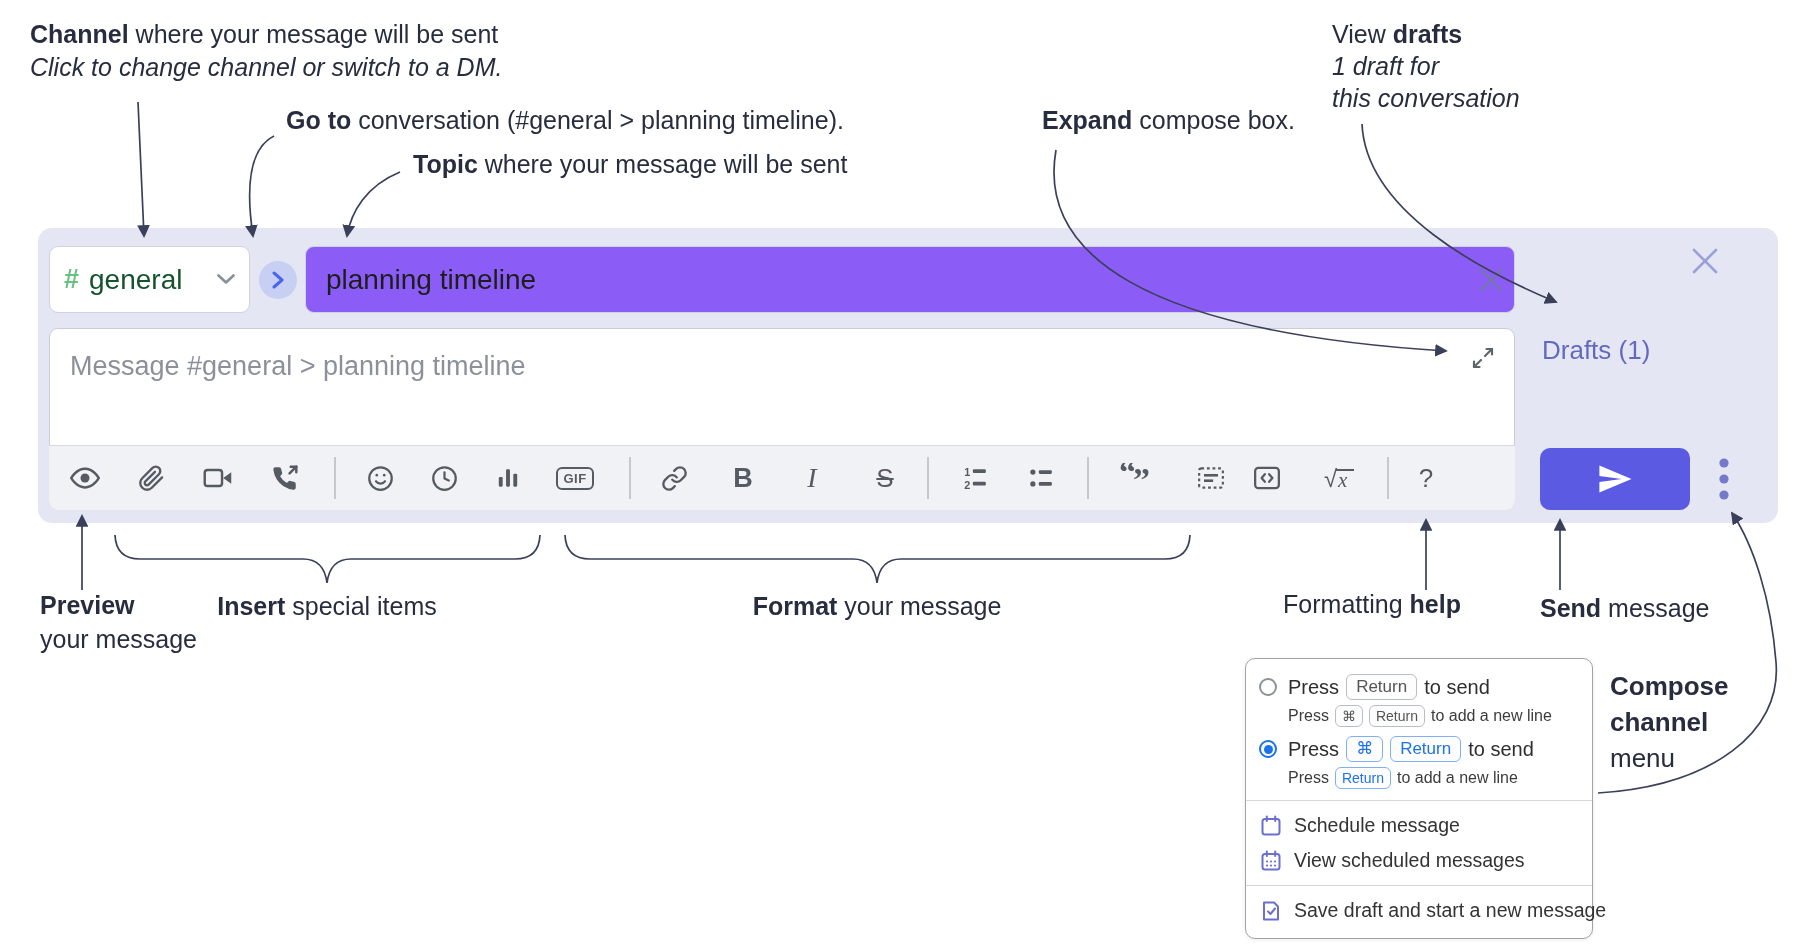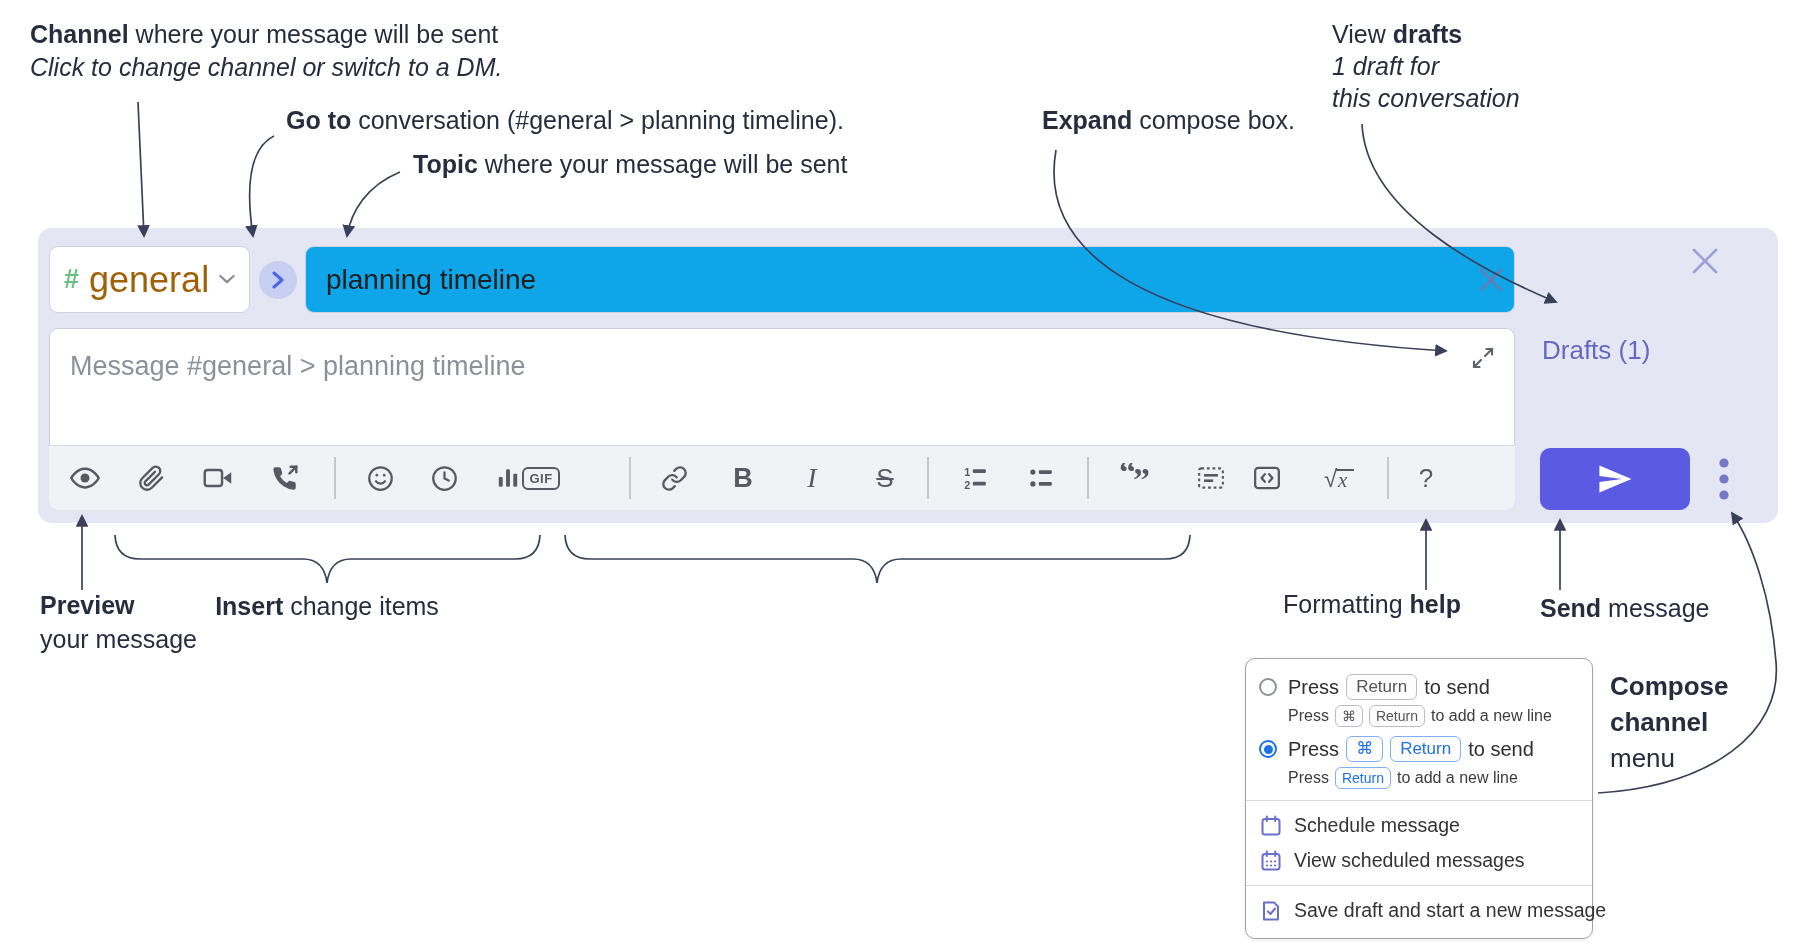"general" .chan-name { color: #a16207 -> #14532d; font-size: 36px -> 28px }
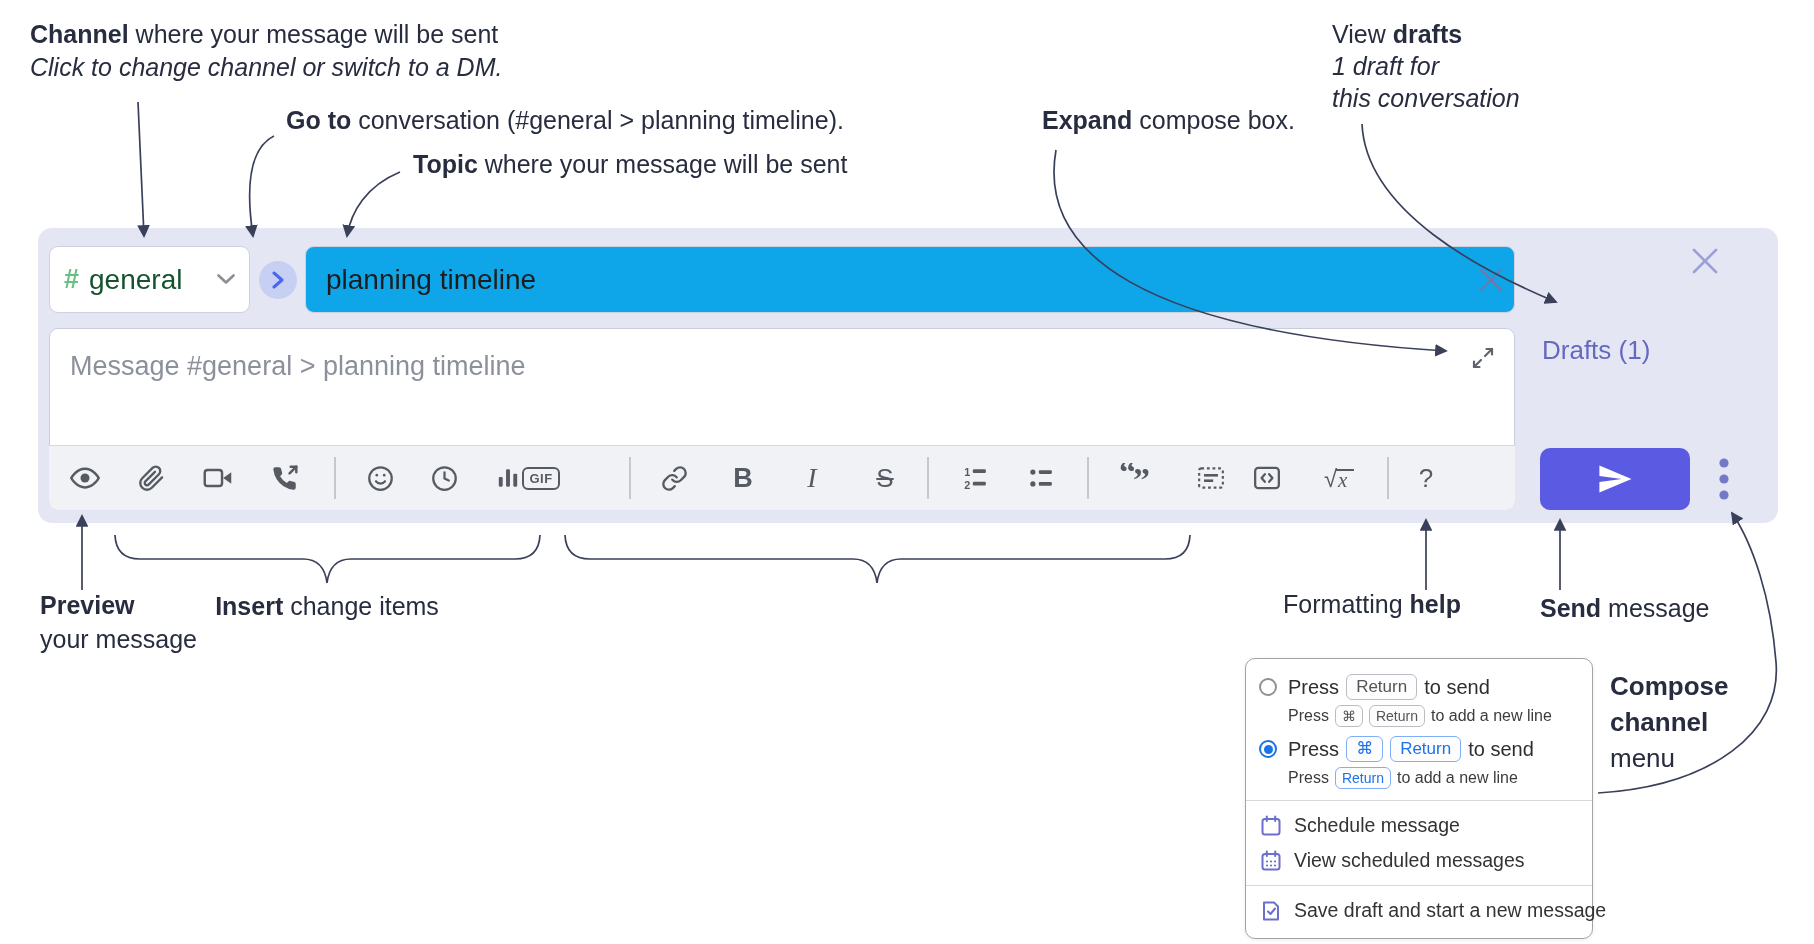"planning timeline" .topic-box { background: #0ea5e9 -> #8b5cf6 }
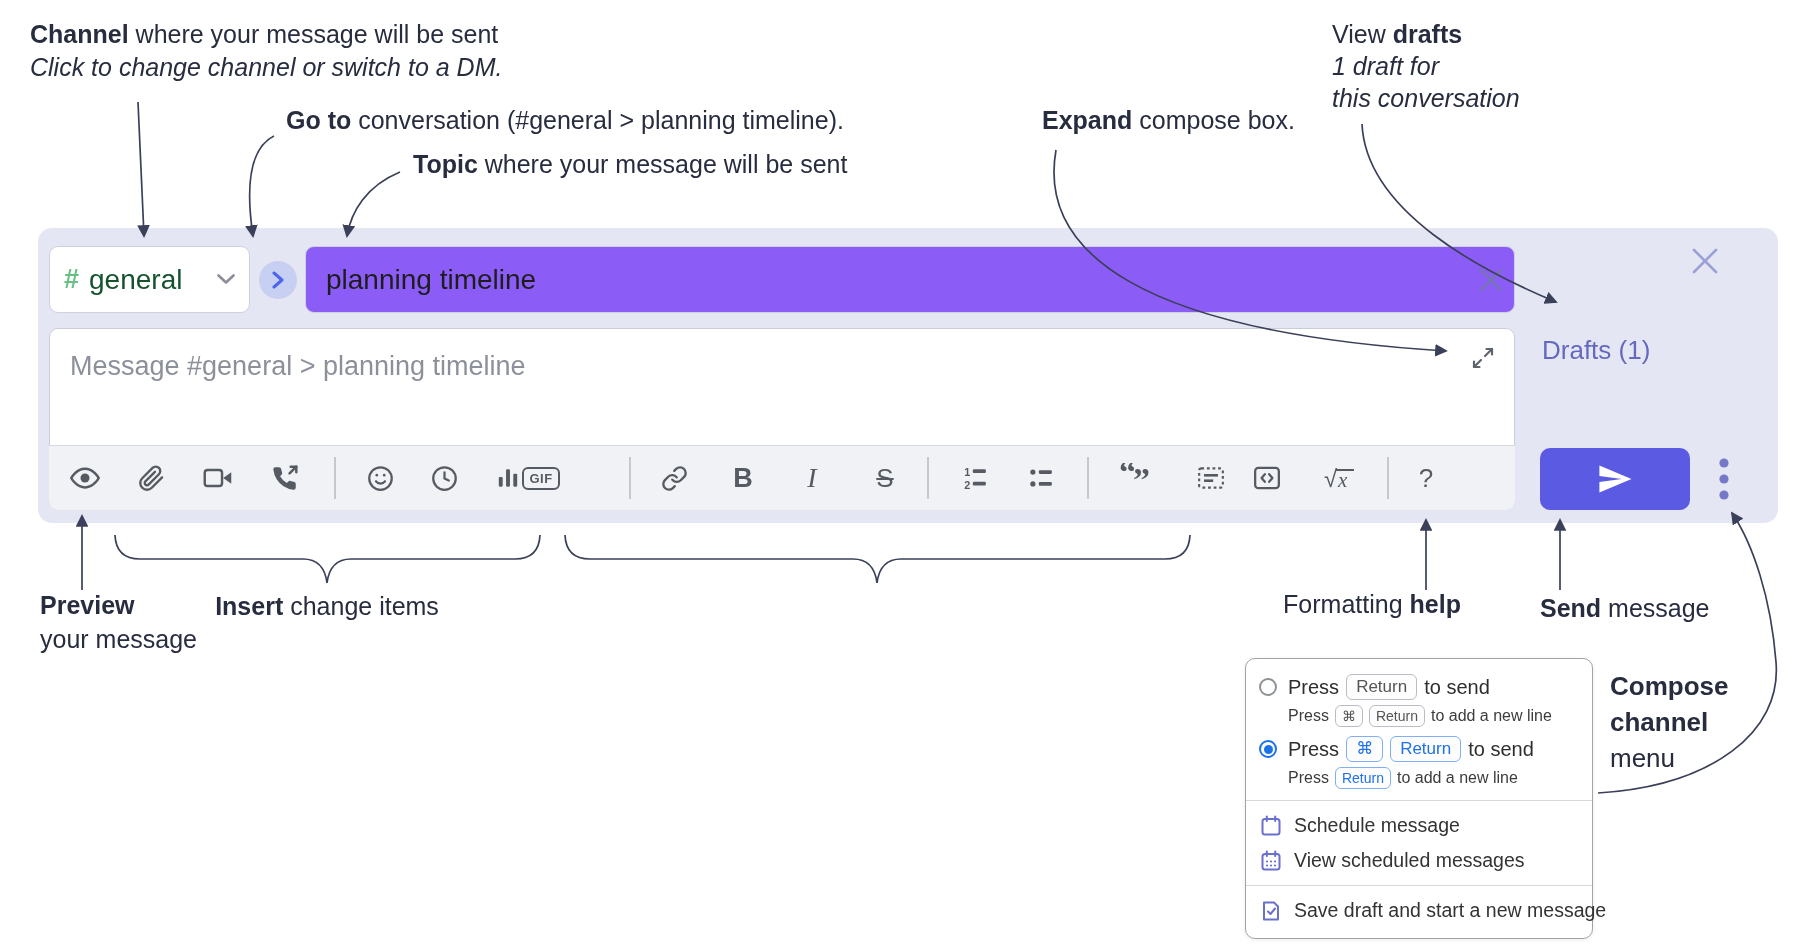"GIF" span.tool { left: 523px -> 557px }
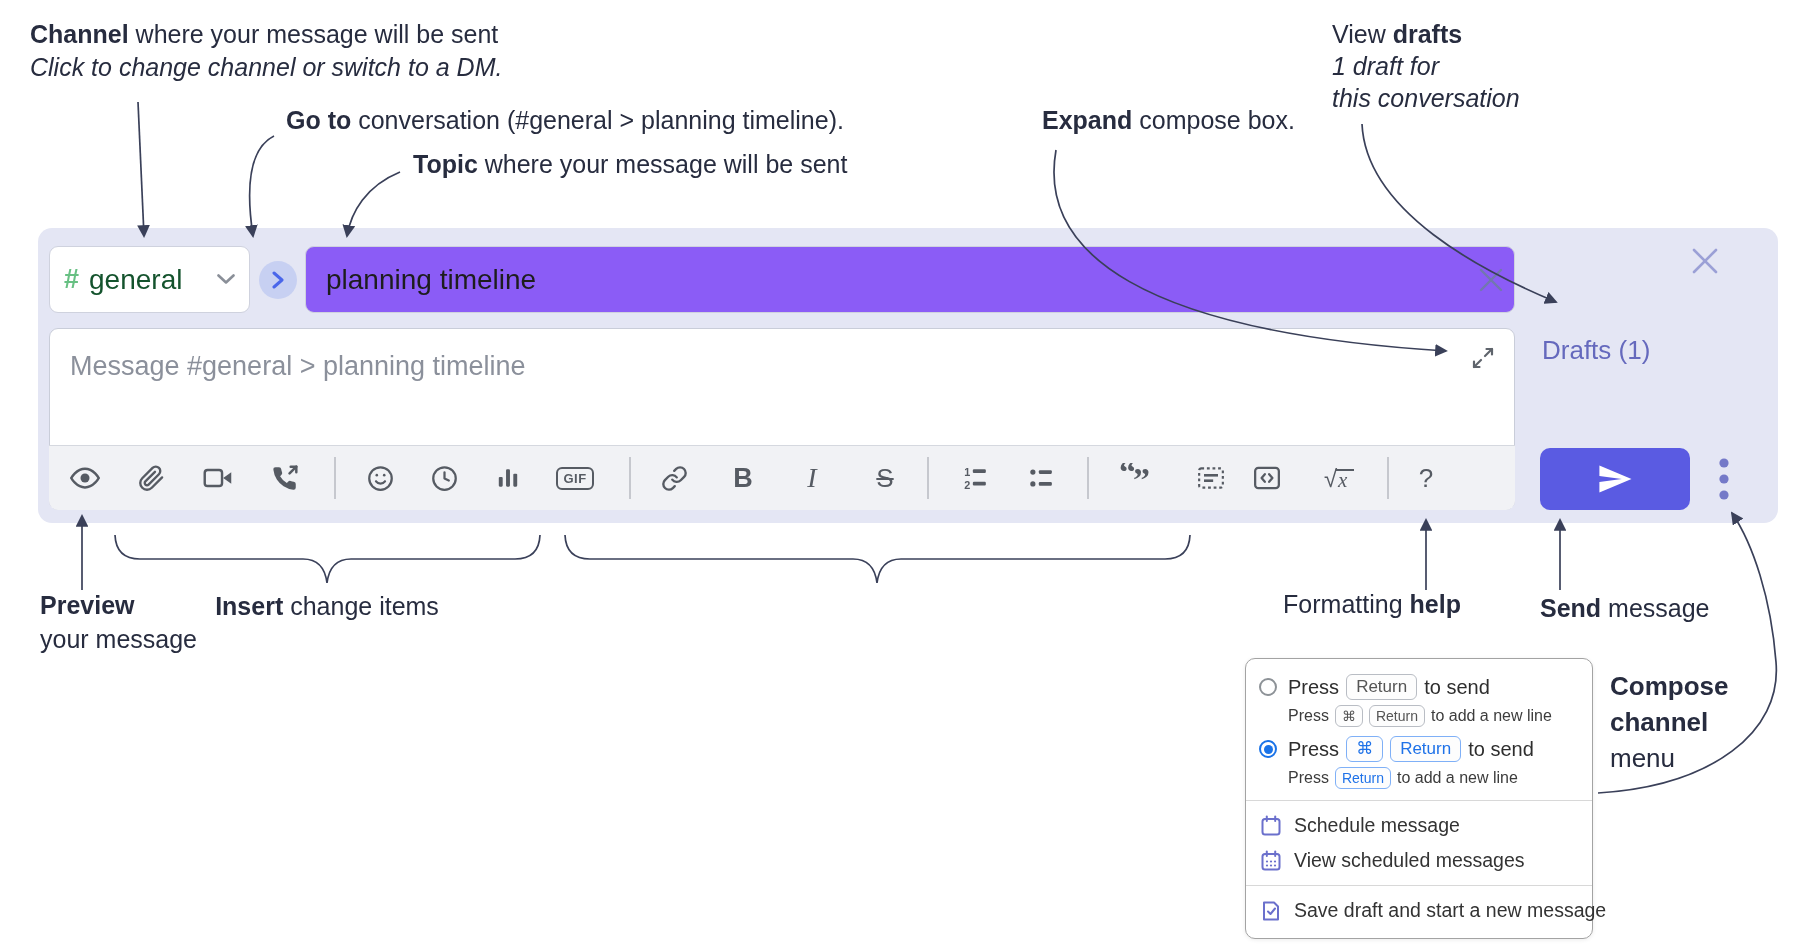"change items" span { text: change -> special }
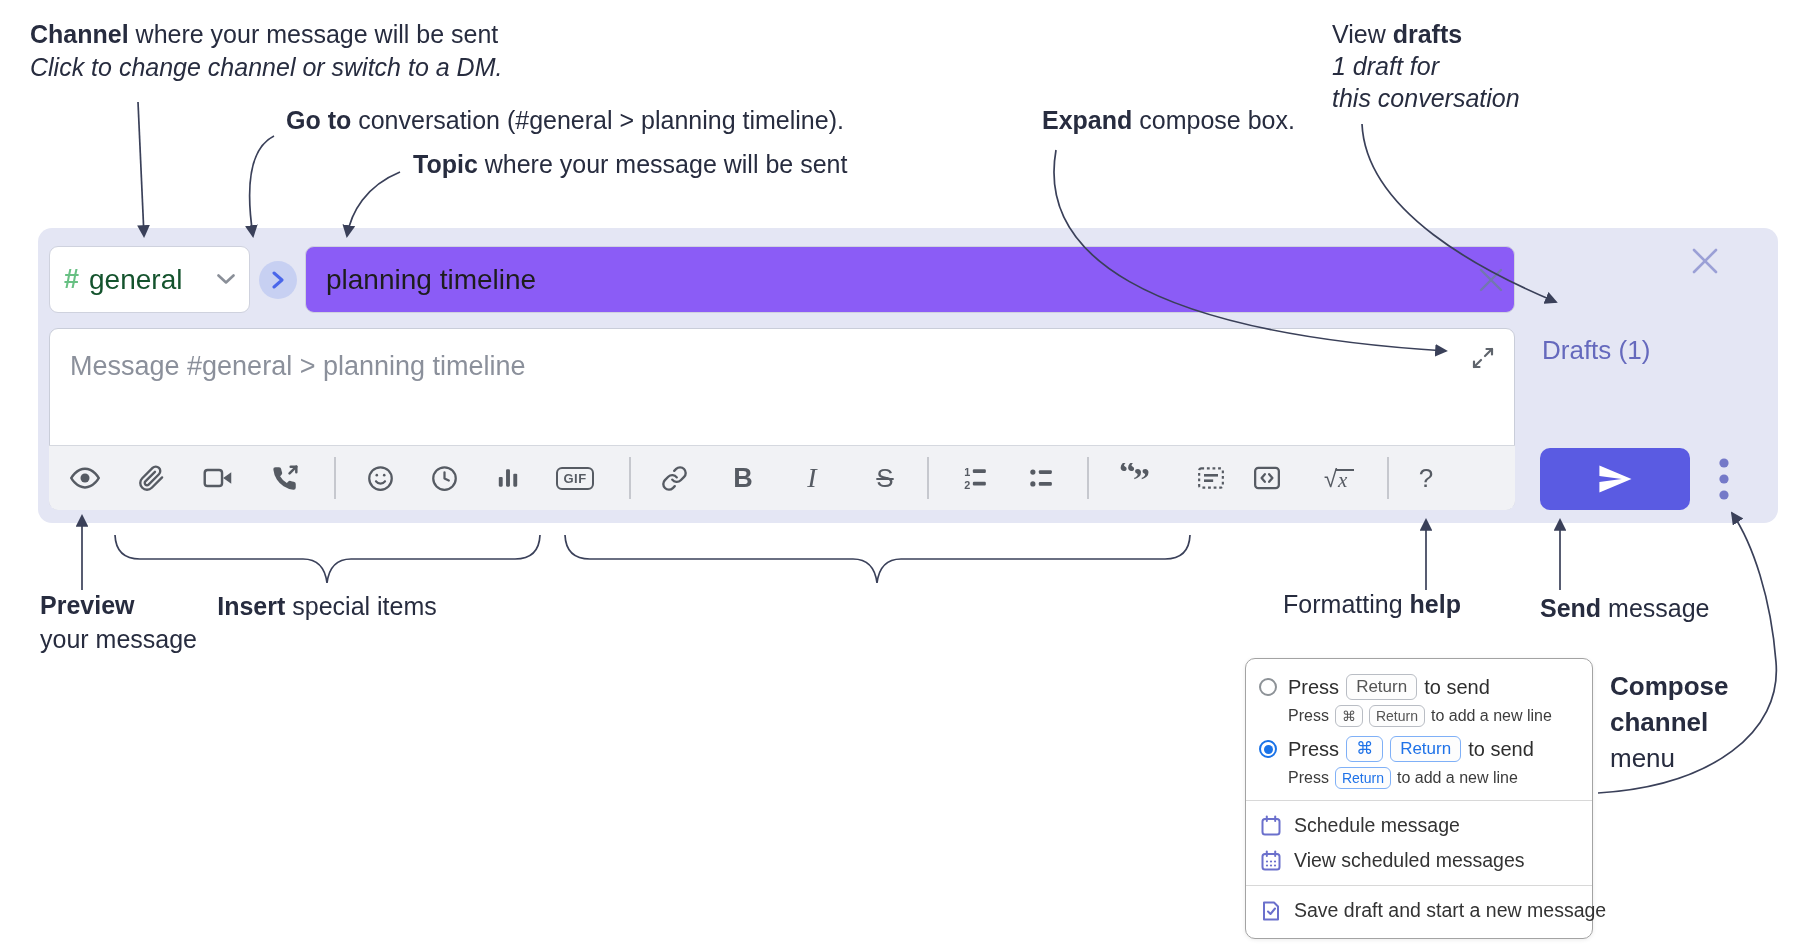"Format your message" div.note { html: none -> <div> <b>Format</b><span> your message</span> </div> }
